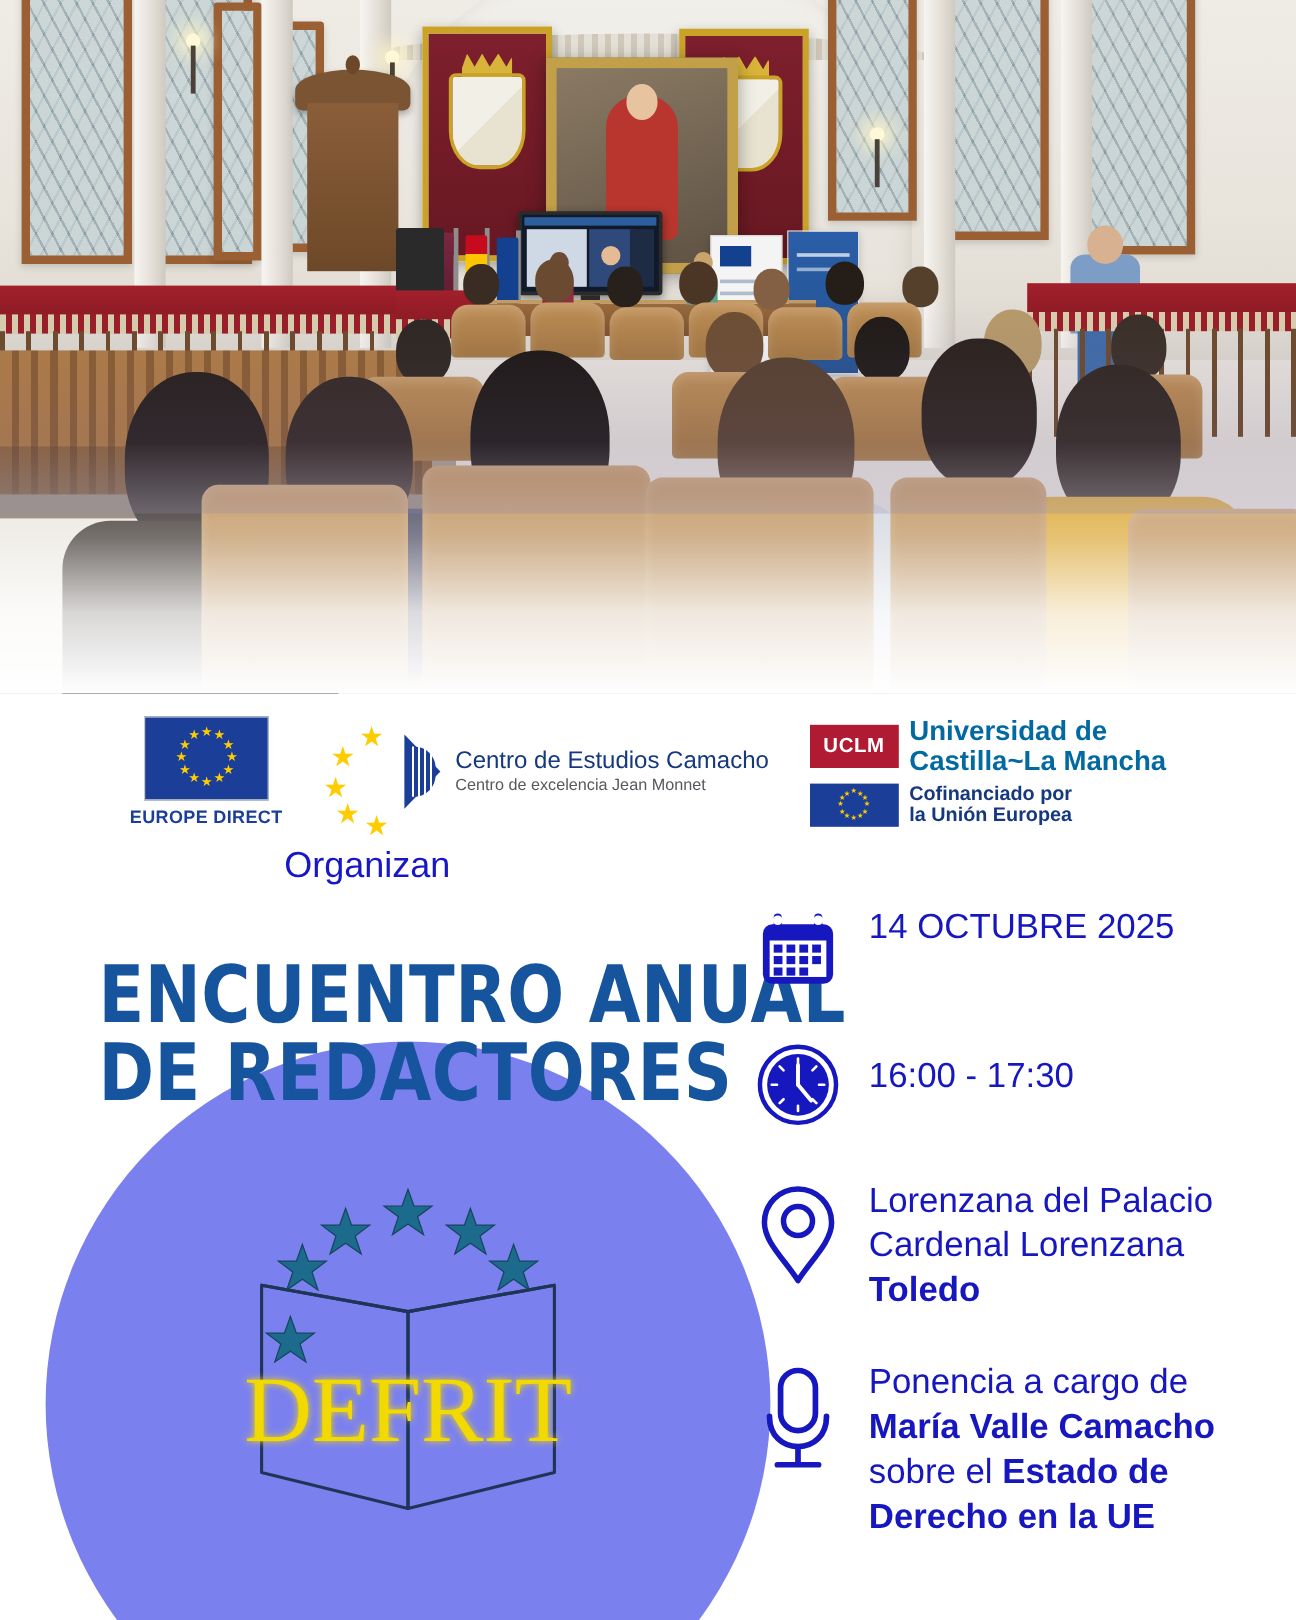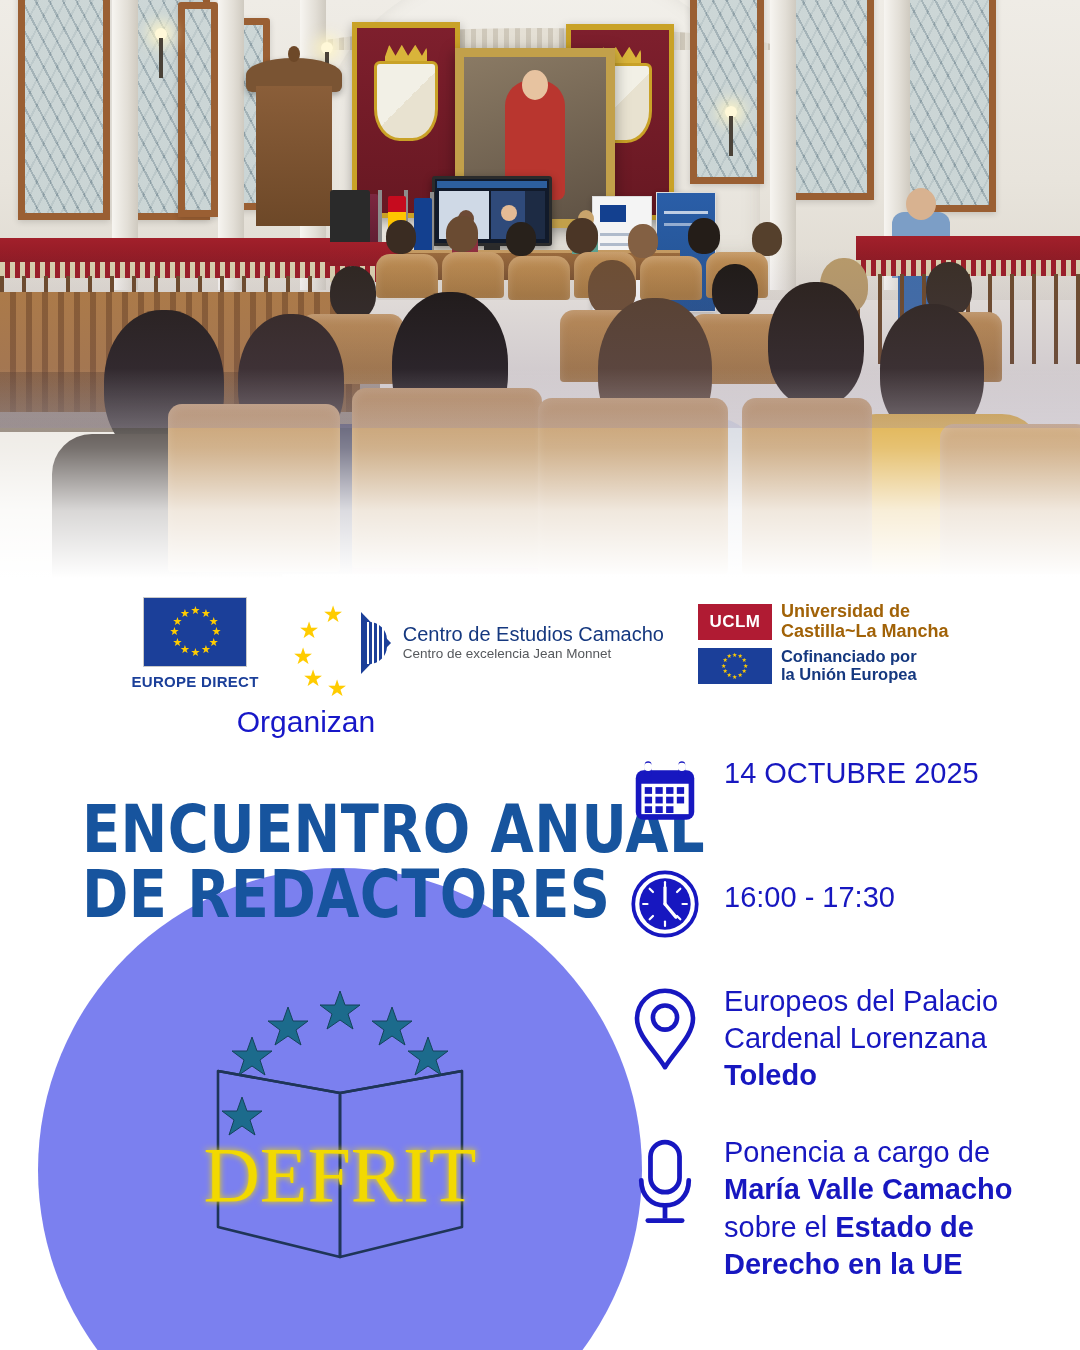"Universidad de" .uclm-text { color: #a16207 -> #0369a1; font-size: 18px -> 23px }
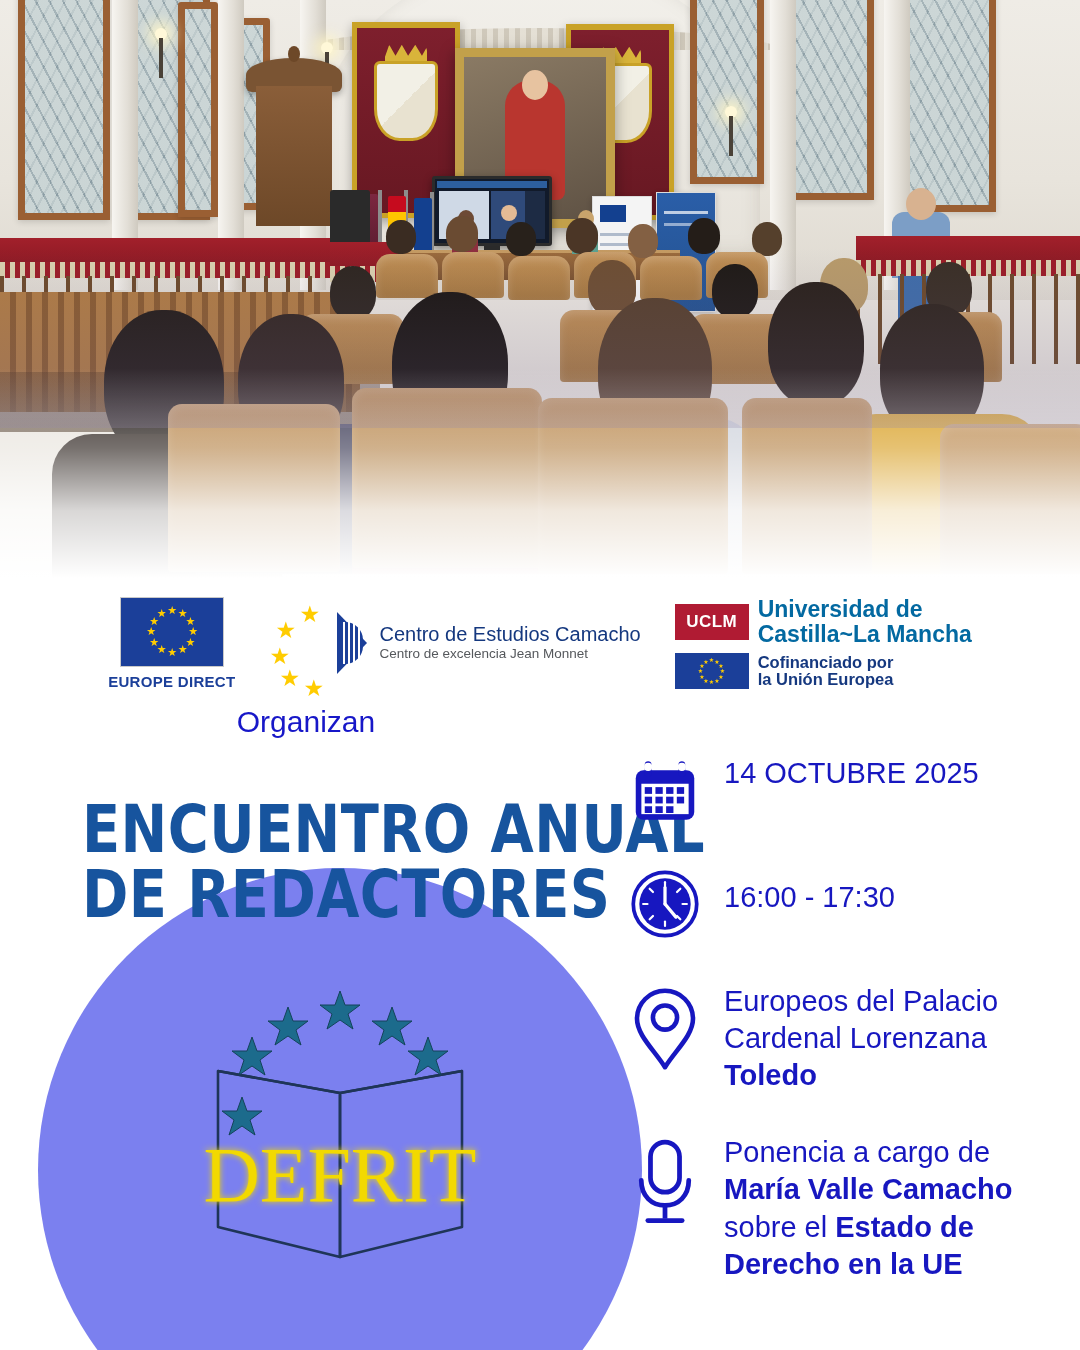"Europeos del Palacio" div { text: Europeos -> Lorenzana }
